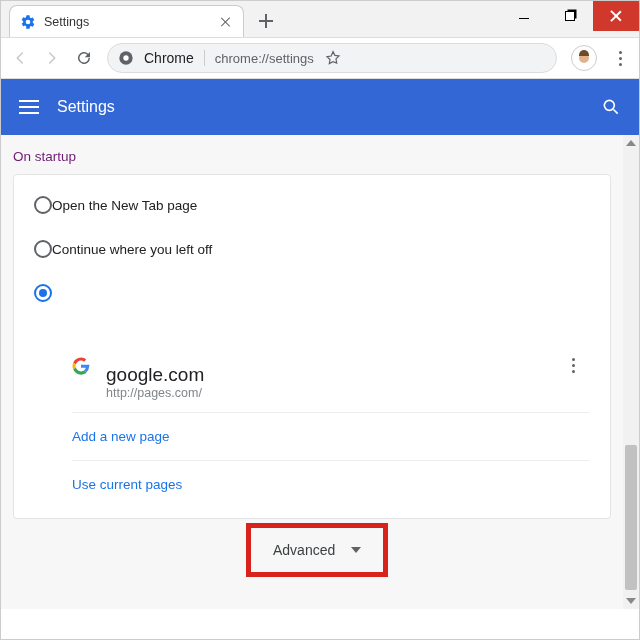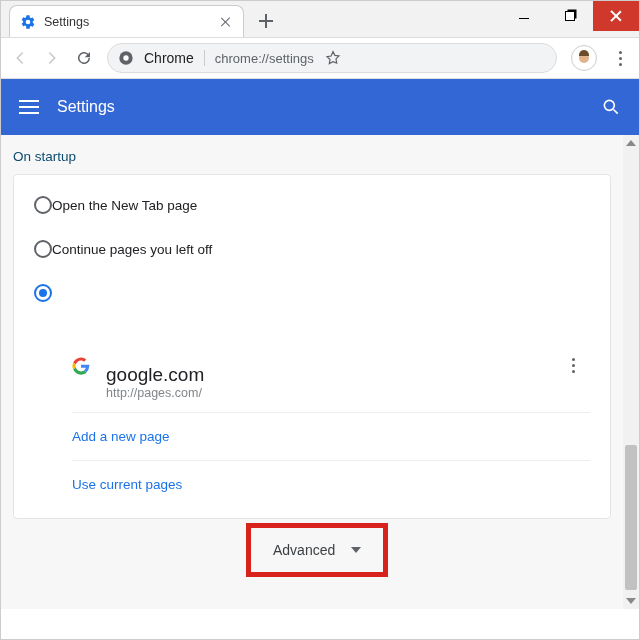"On startup" .section-label { color: #0c4a6e -> #701a75 }
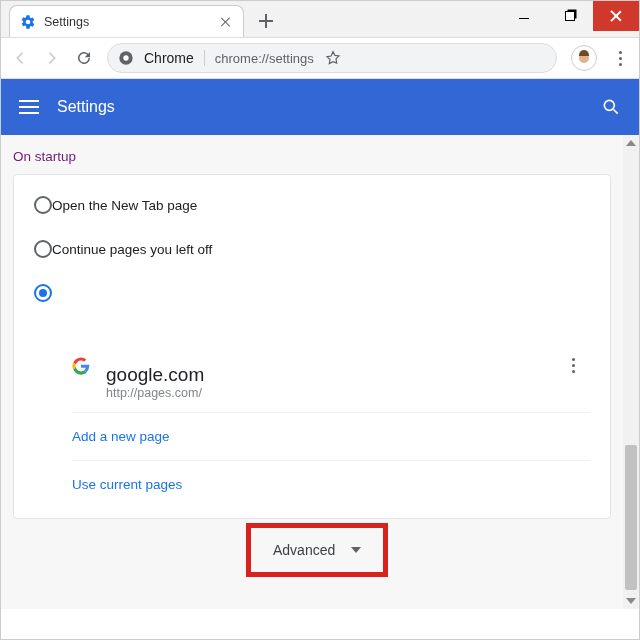"Continue pages you left off" span { text: pages -> where }
